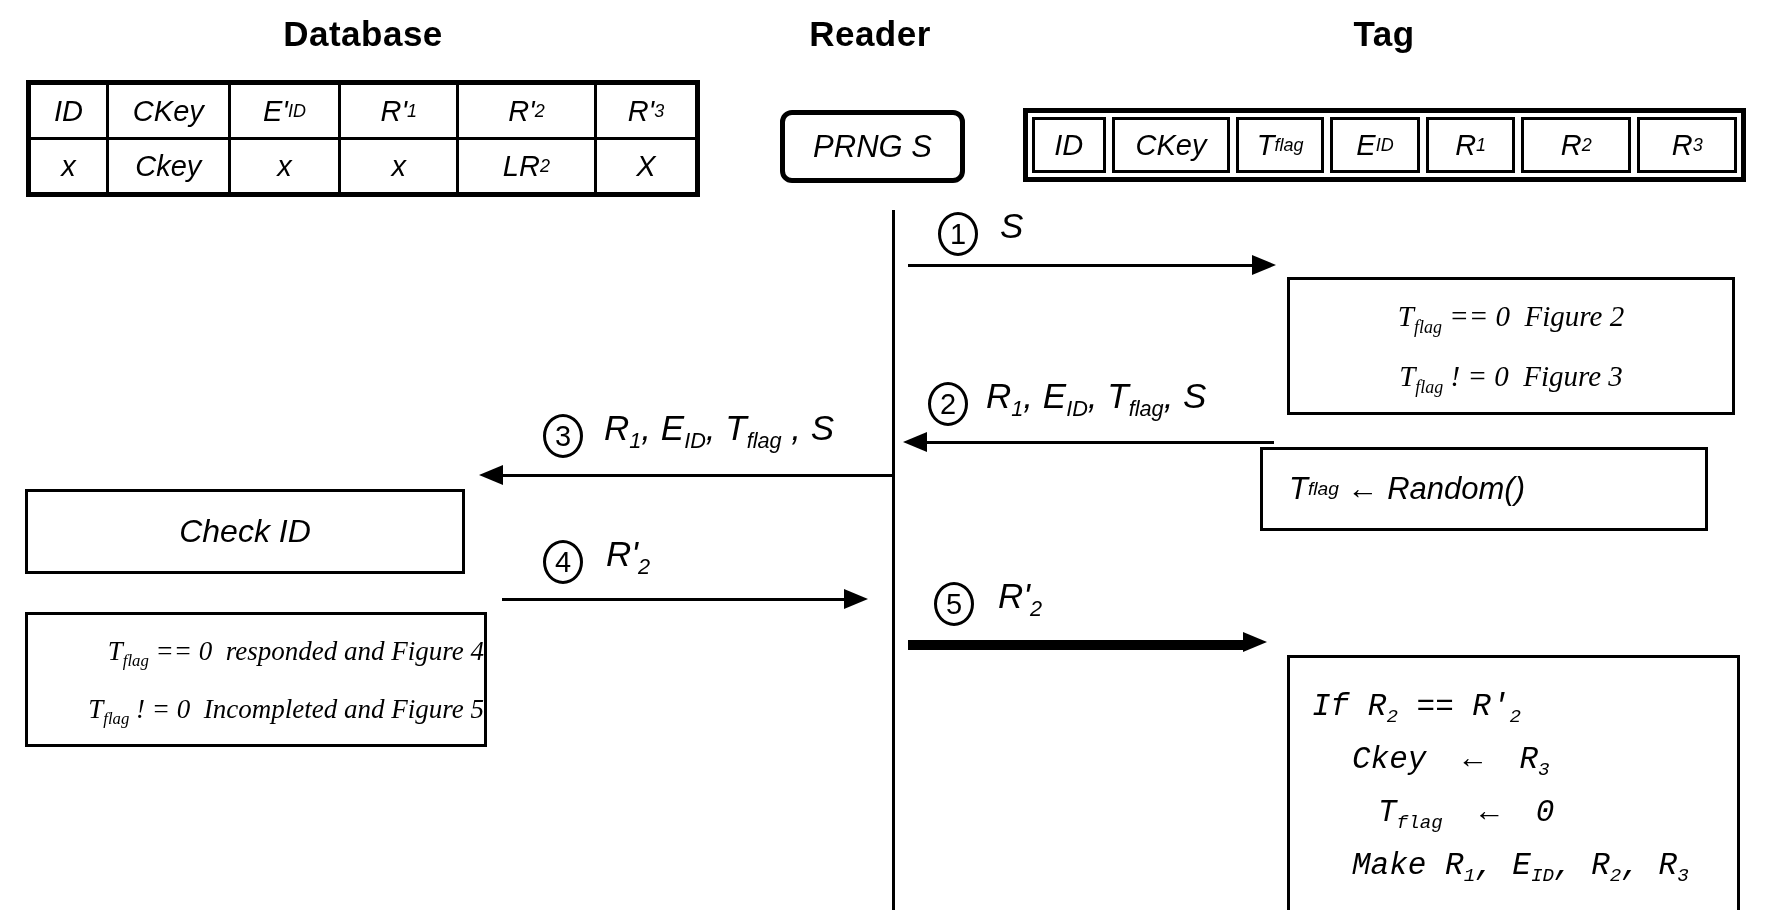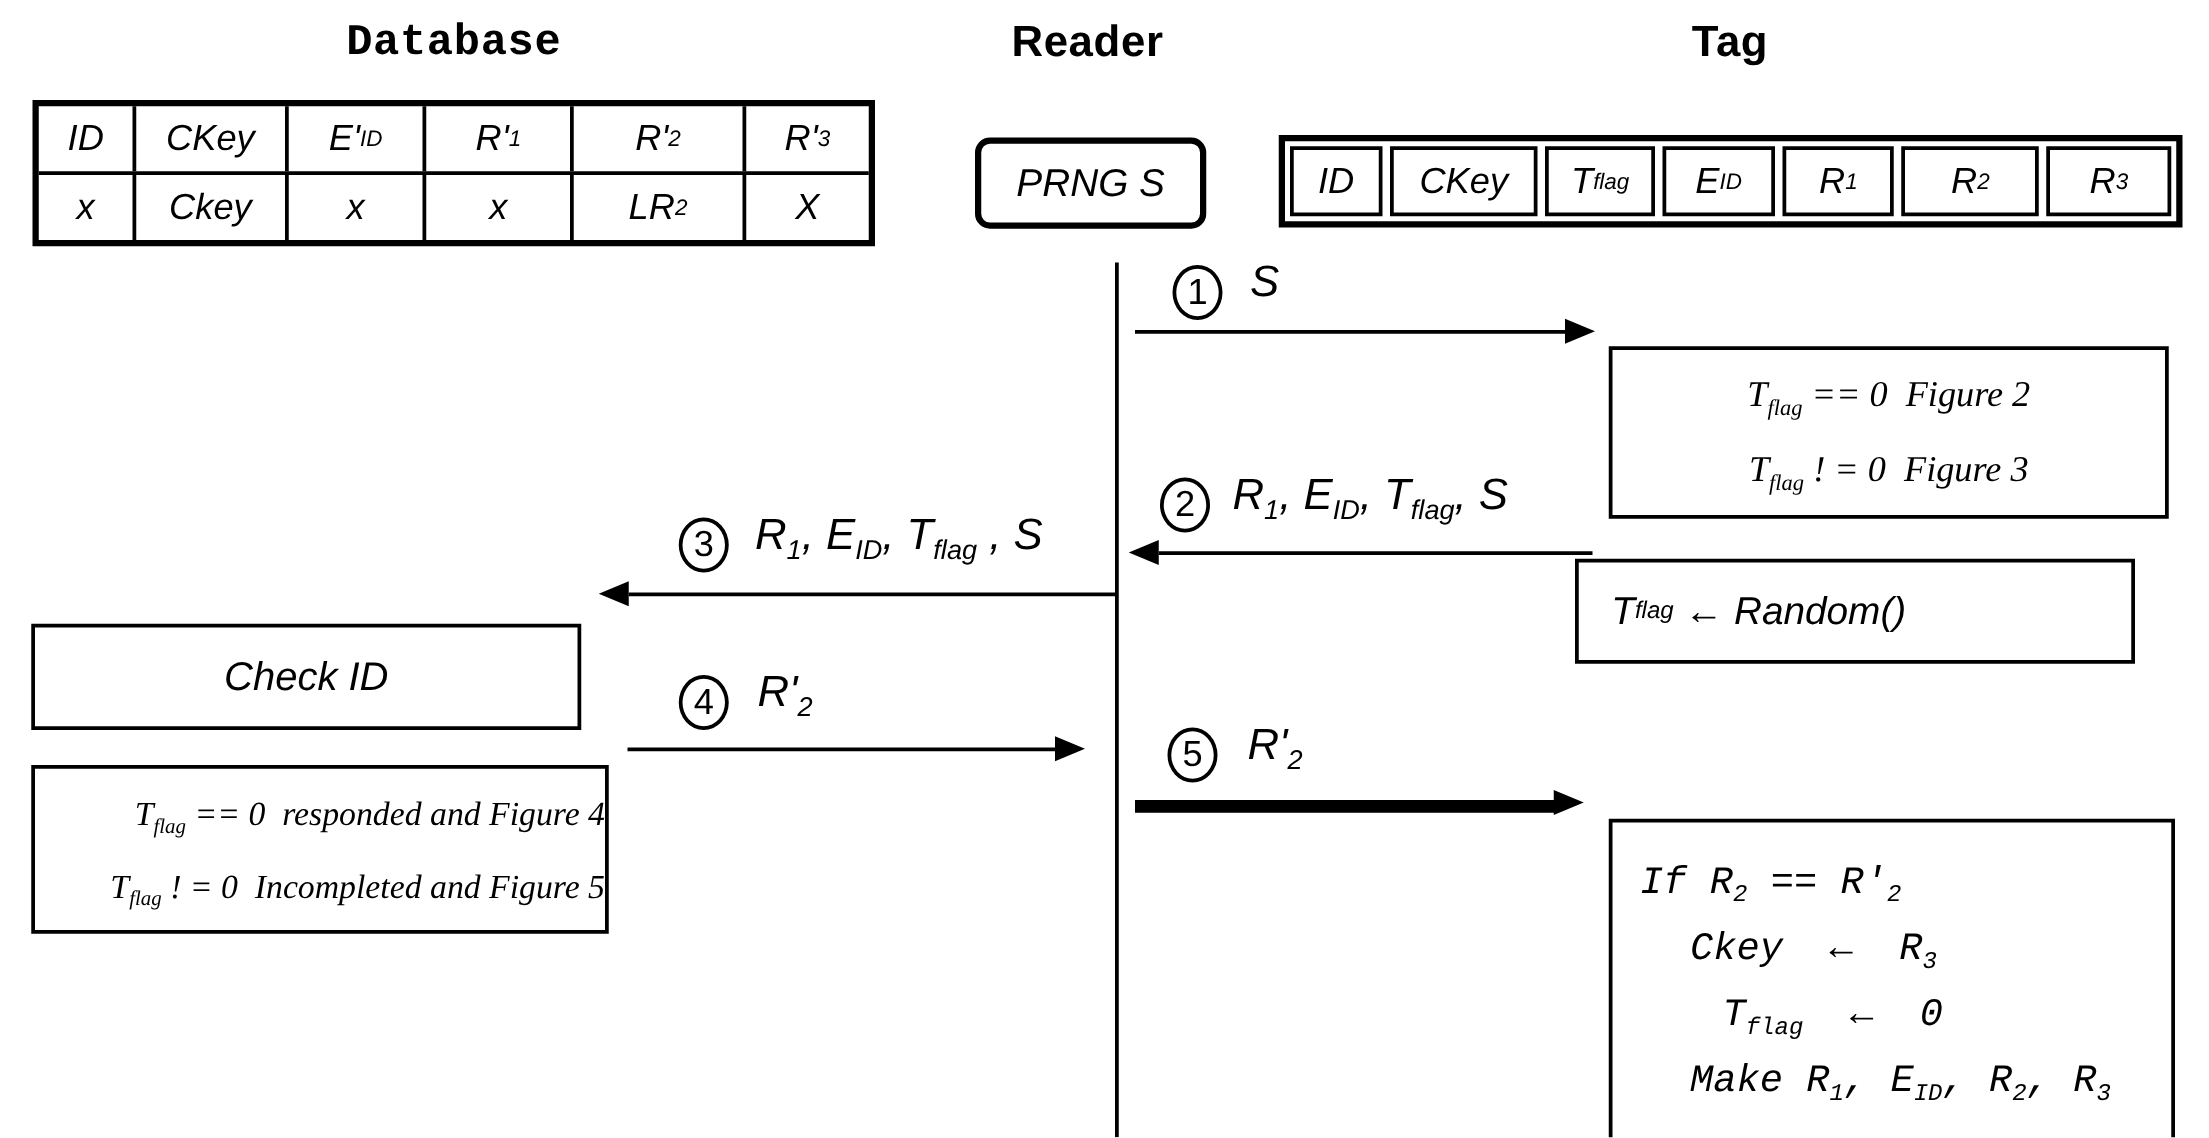"Database" div.abs { font-family: Liberation Mono, monospace -> none }
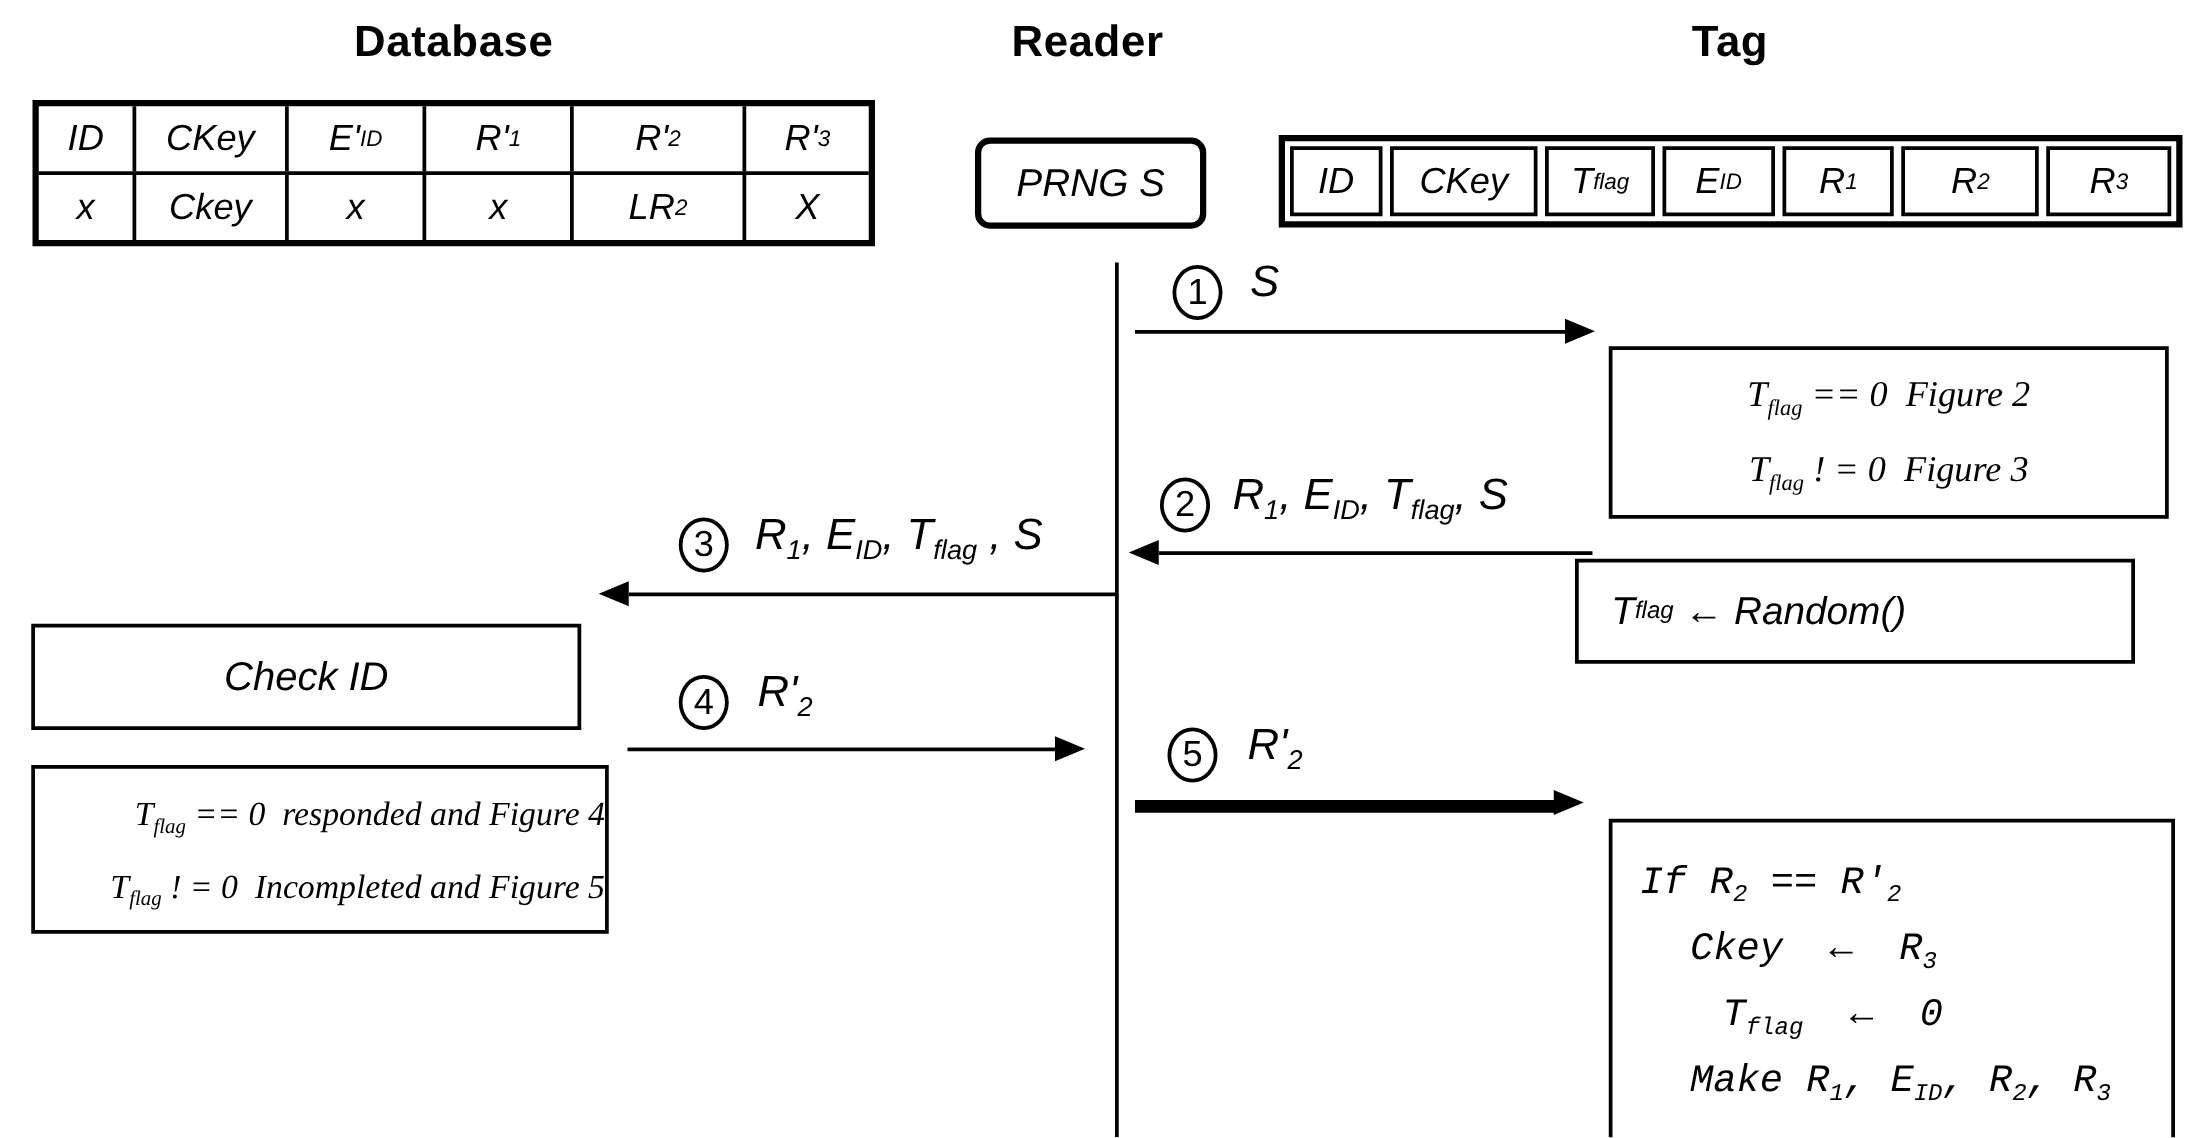"Check ID" div.abs { top: 499px -> 489px }
